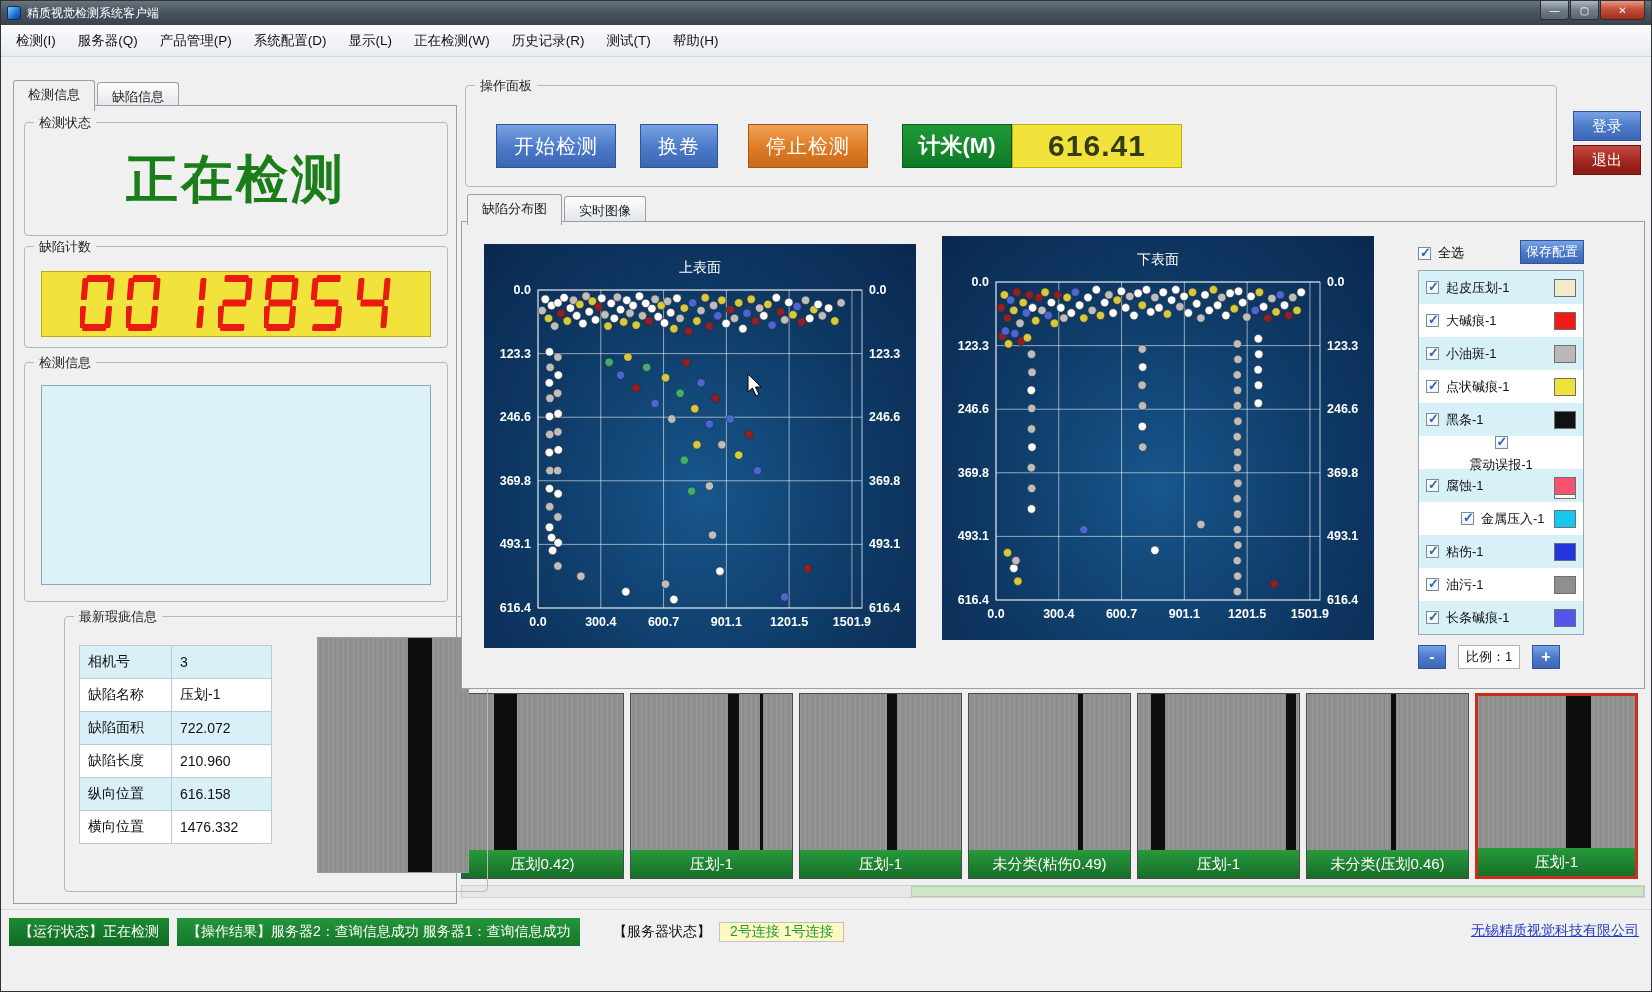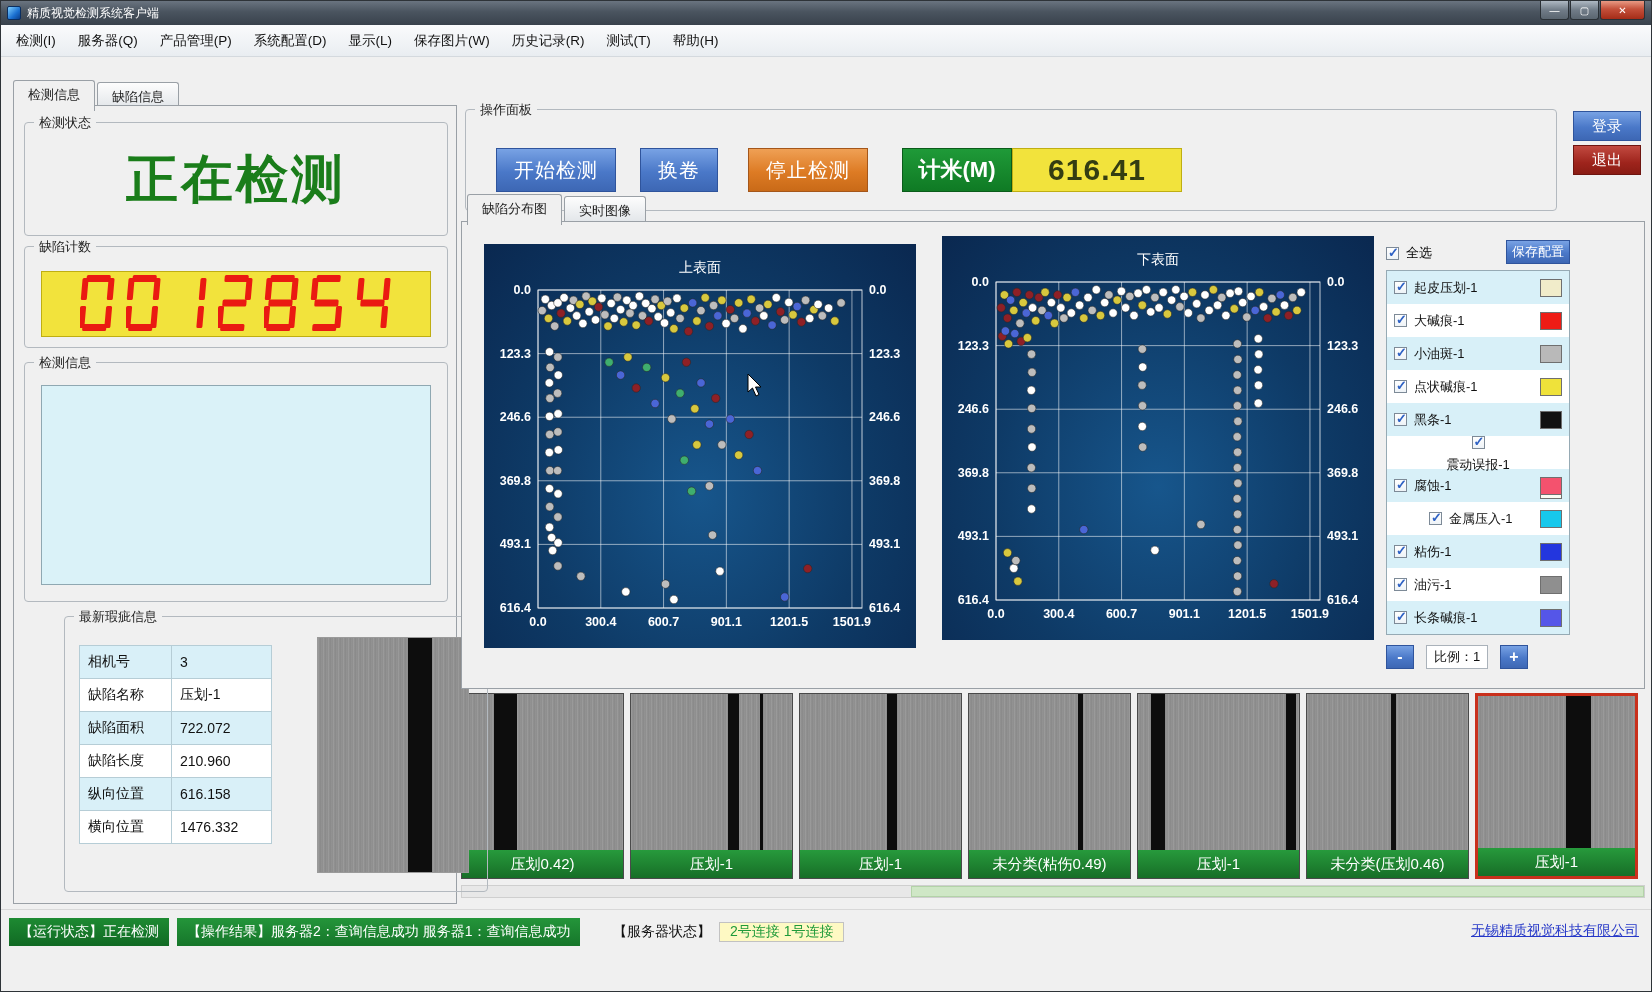"保存图片(W)" div.menu-item { text: 保存图片 -> 正在检测 }
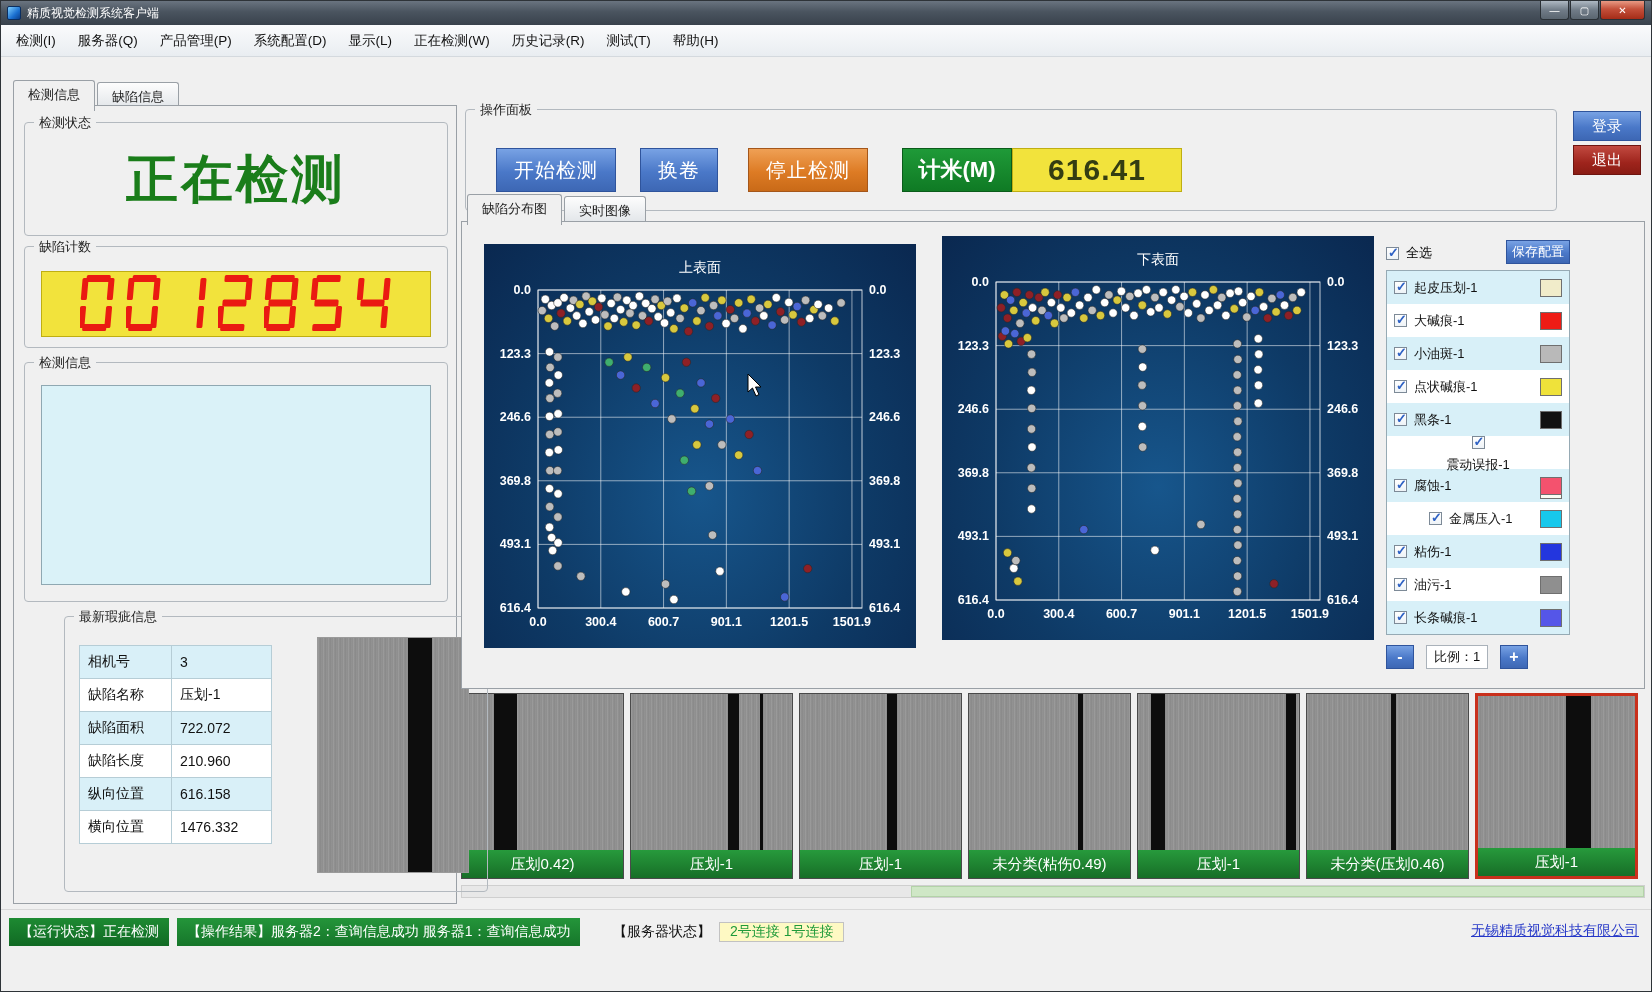"操作面板" div.gb { margin-top: 24px -> none }
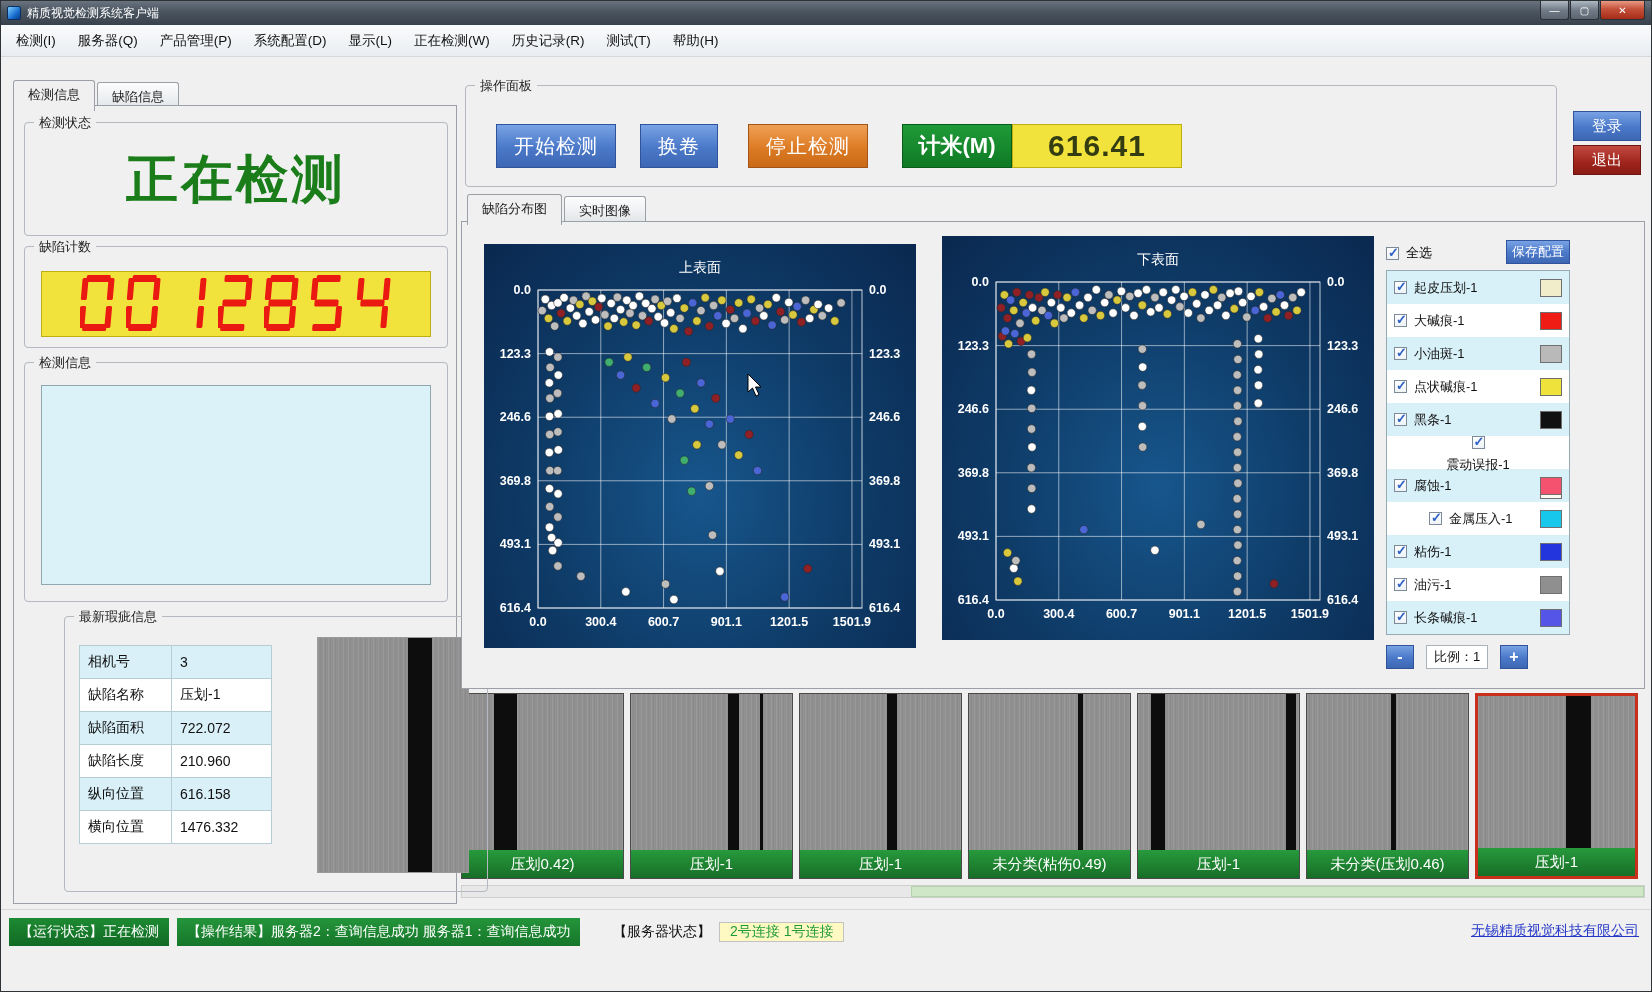"全选" #legend { left: 924px -> 956px; width: 184px -> 166px }
